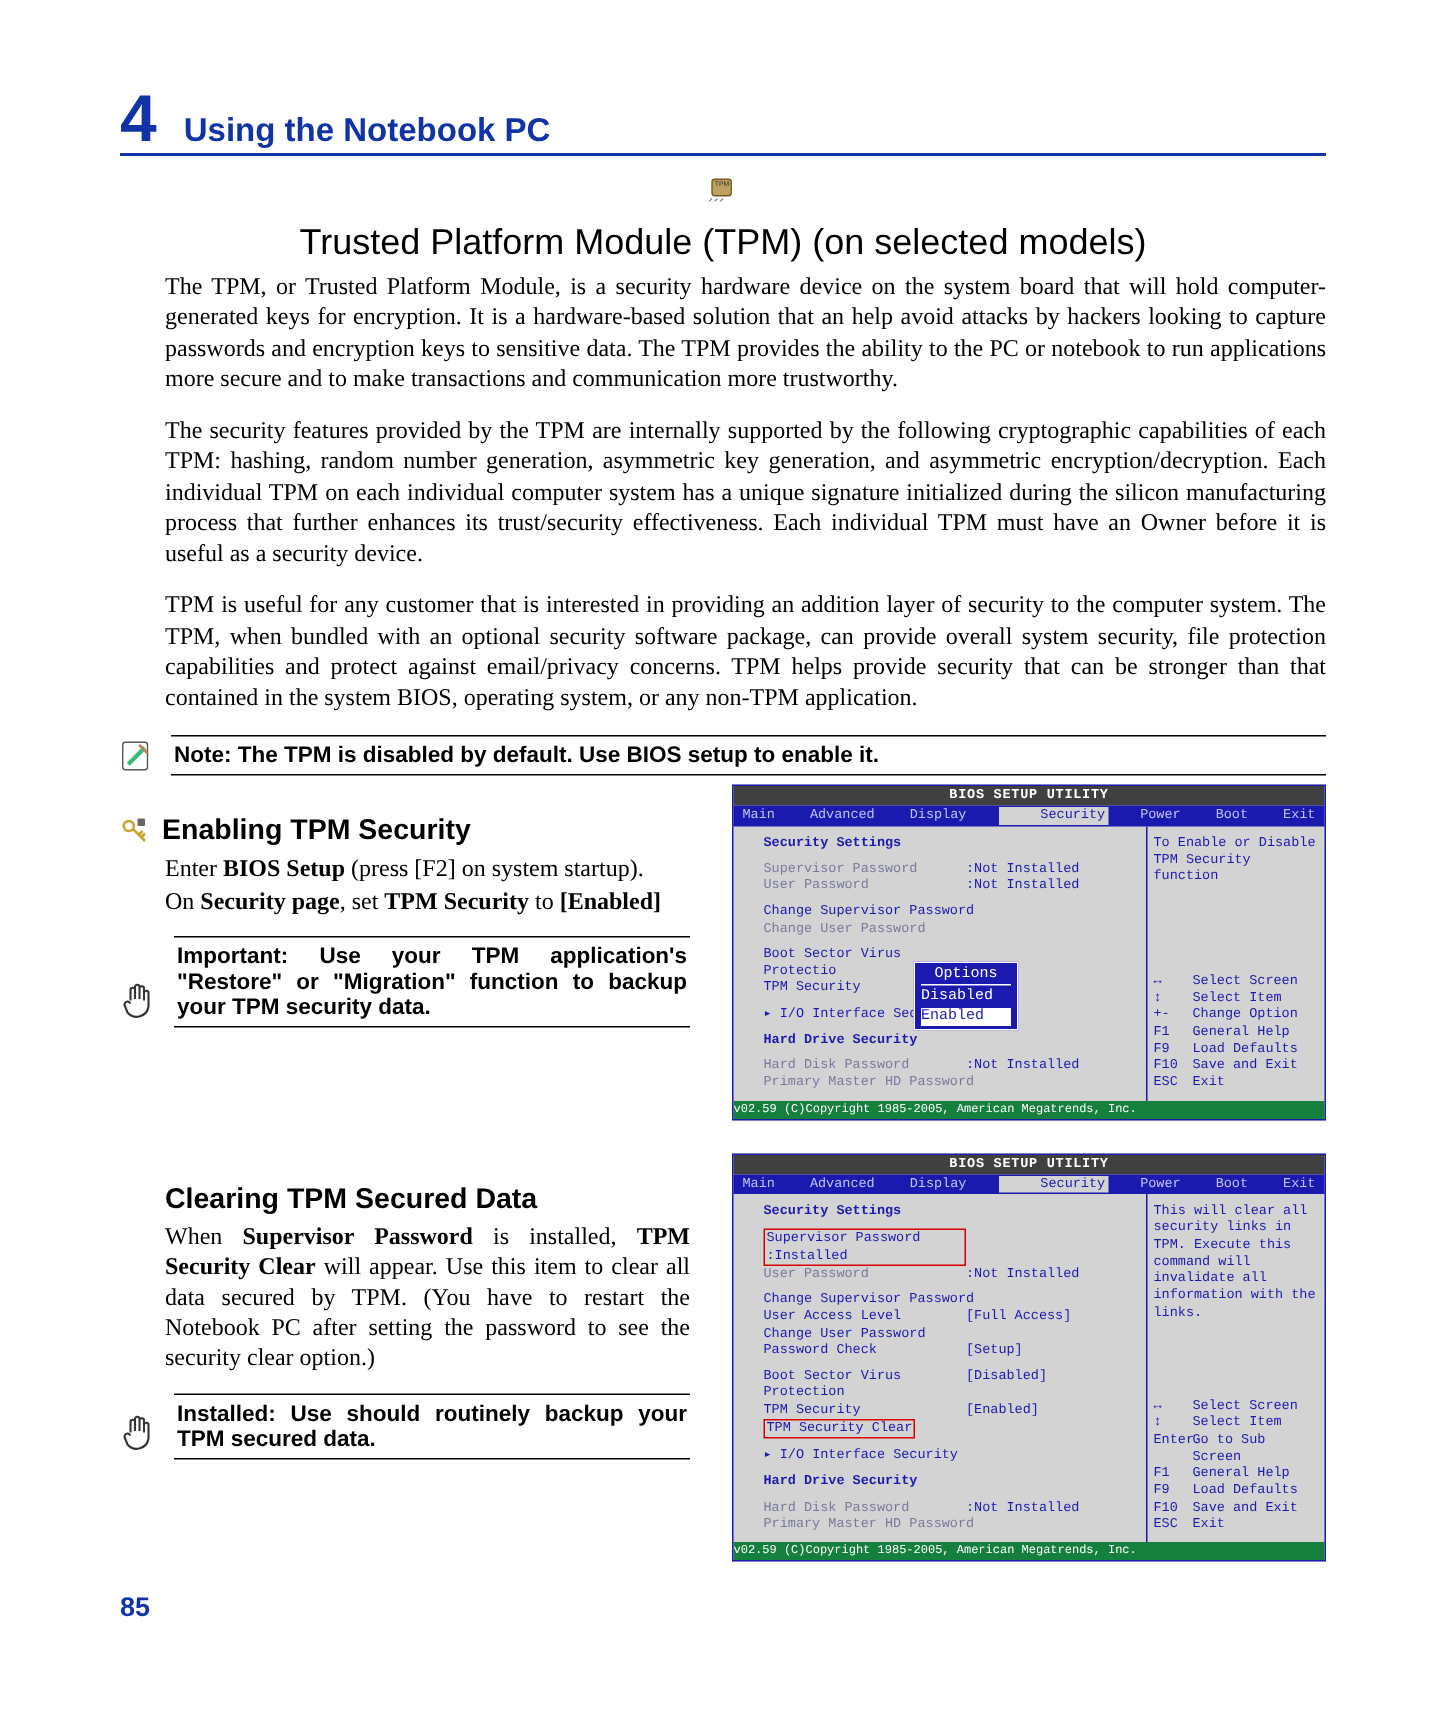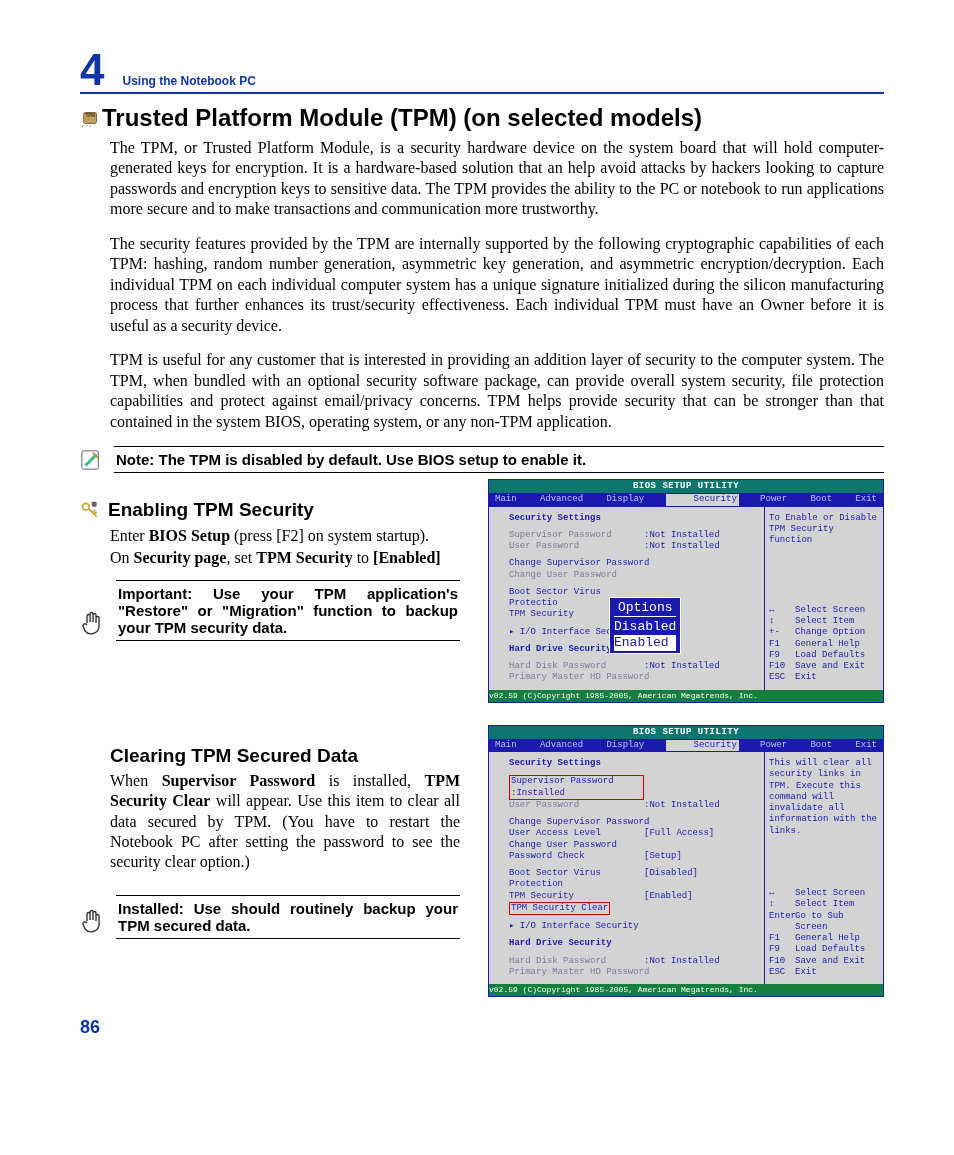"Using the Notebook PC" .chapter-title { font-size: 12px -> 22px }
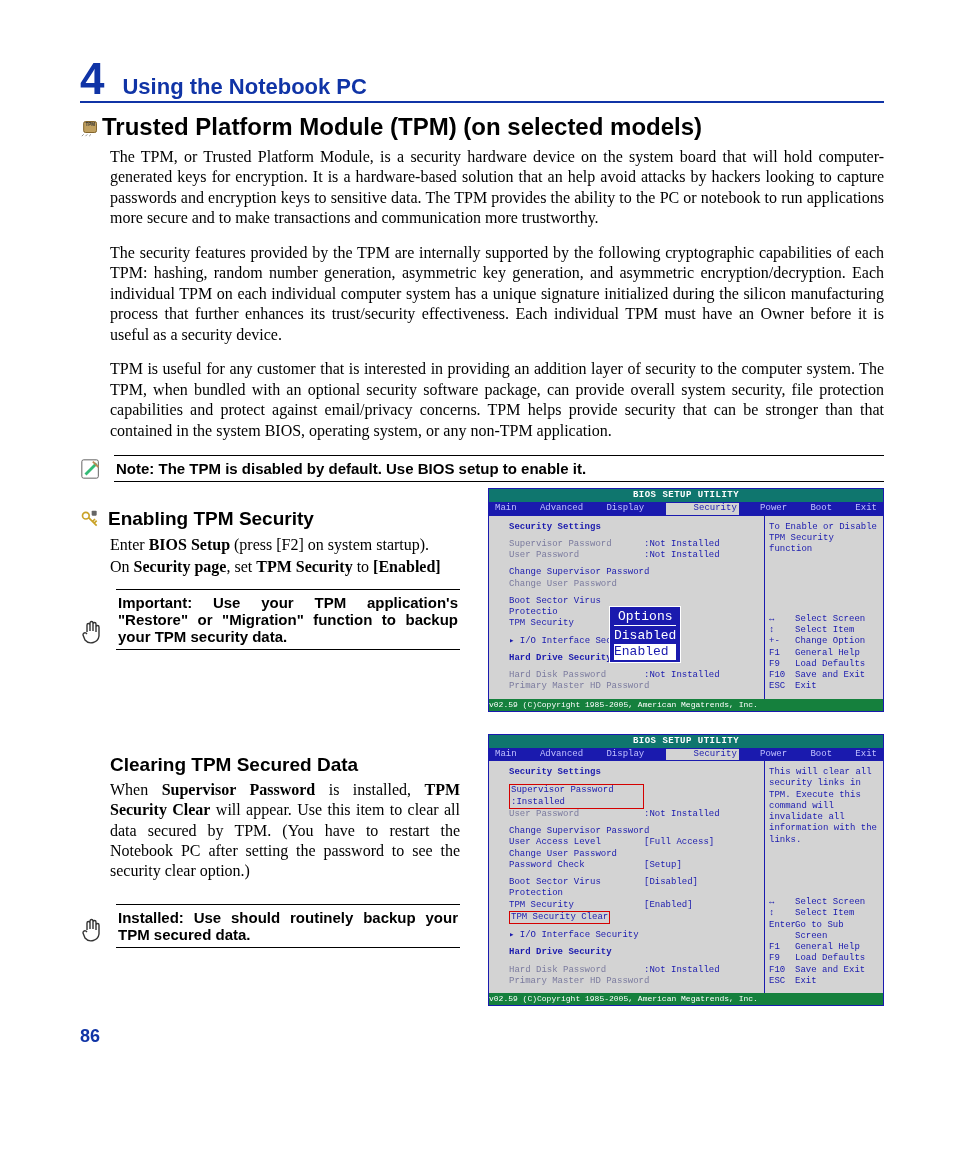"Trusted Platform Module (TPM) (on" .h1 { flex-direction: none -> column; font-weight: bold -> normal; gap: 0 -> 12px }
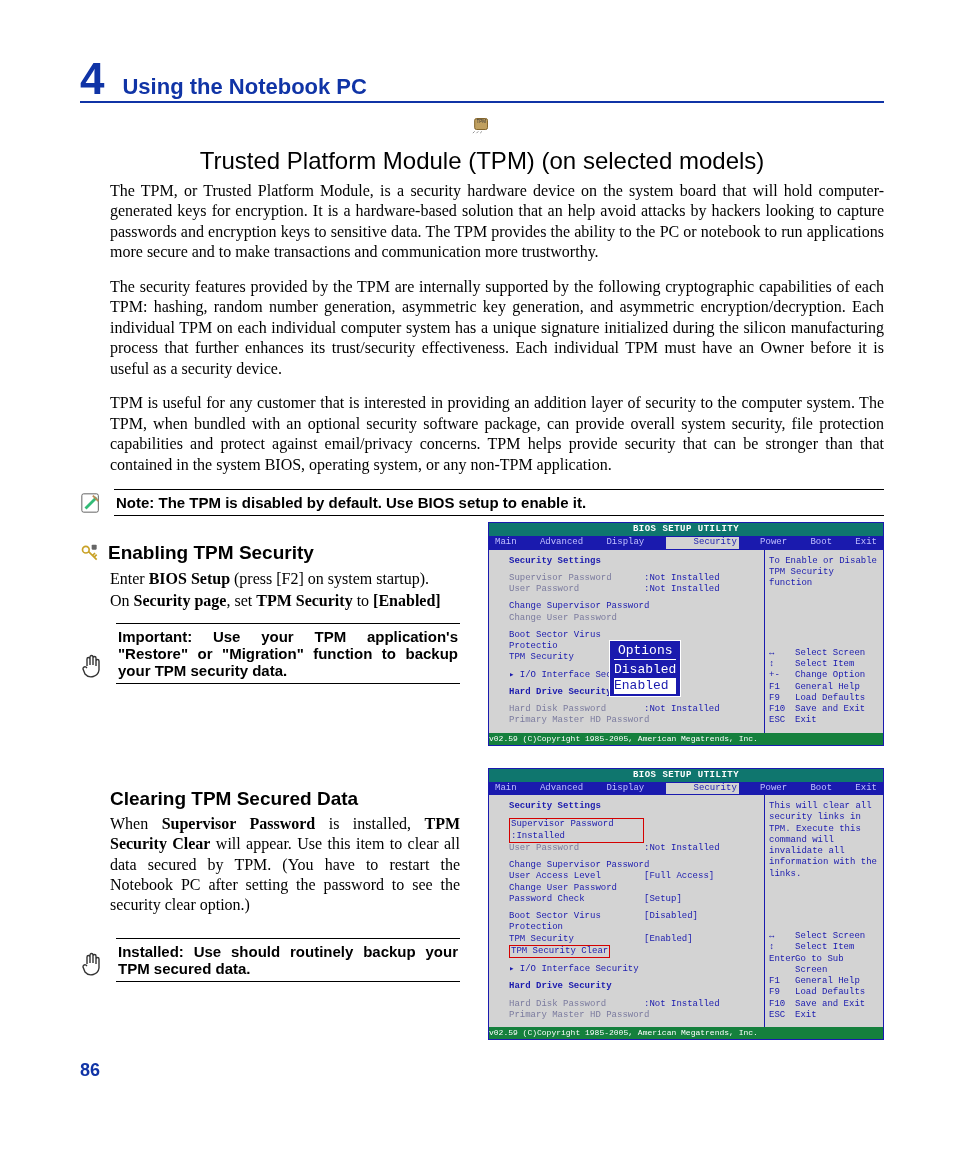"BIOS SETUP UTILITY" .bios-title { background: #0f766e -> #404040 }
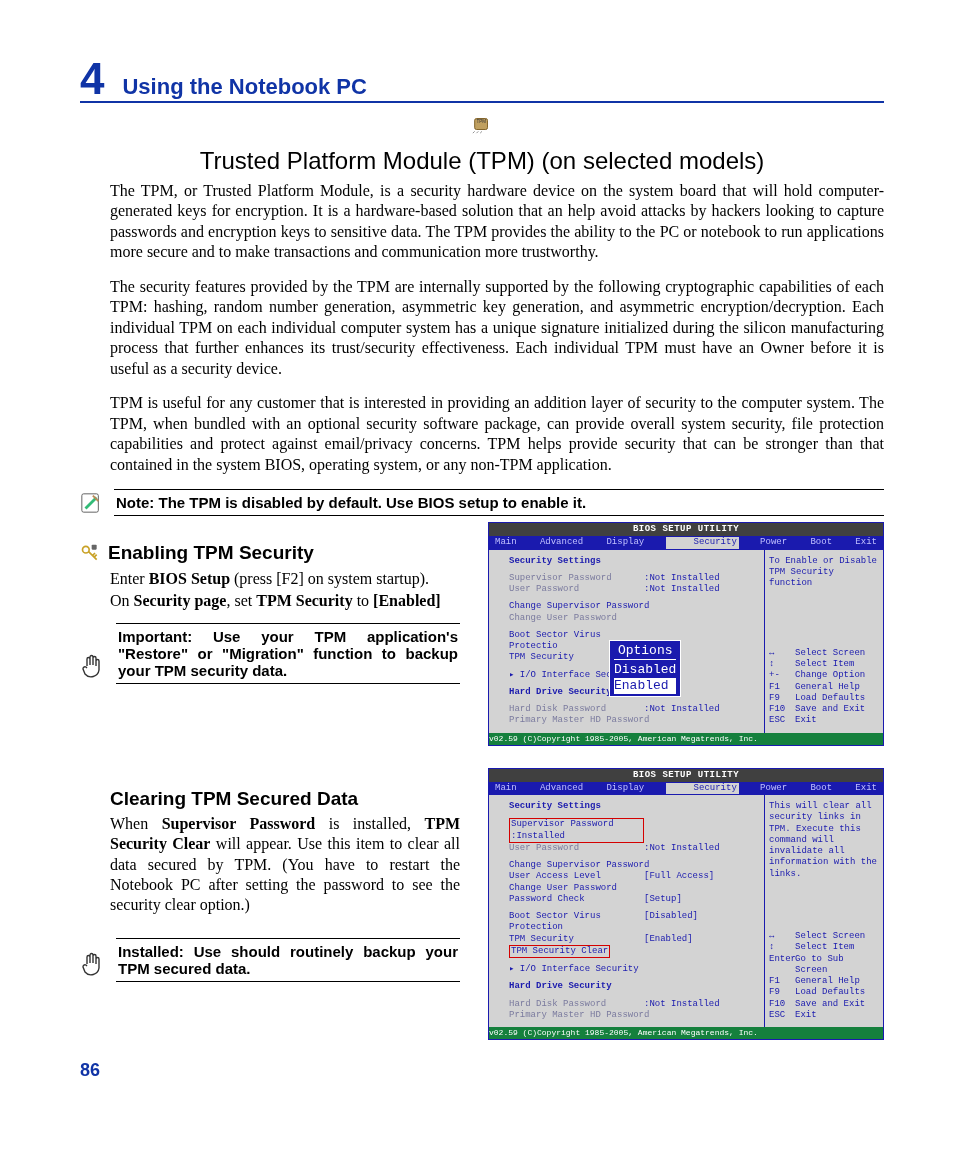"Options" .bios-popup { font-size: 13px -> 10px }
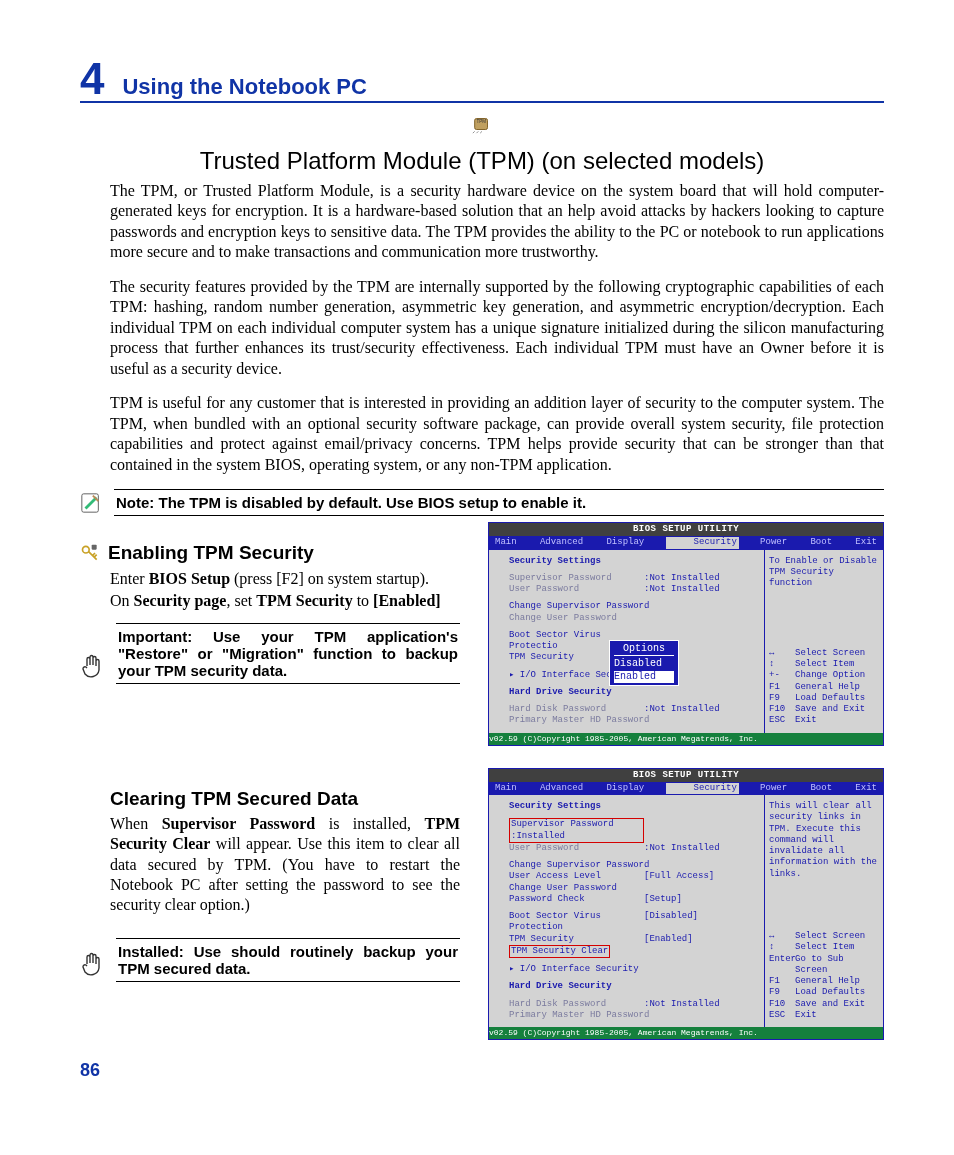"When Supervisor Password is installed," p.body { margin: 4px 0 22px 30px -> 4px 0 12px 30px }
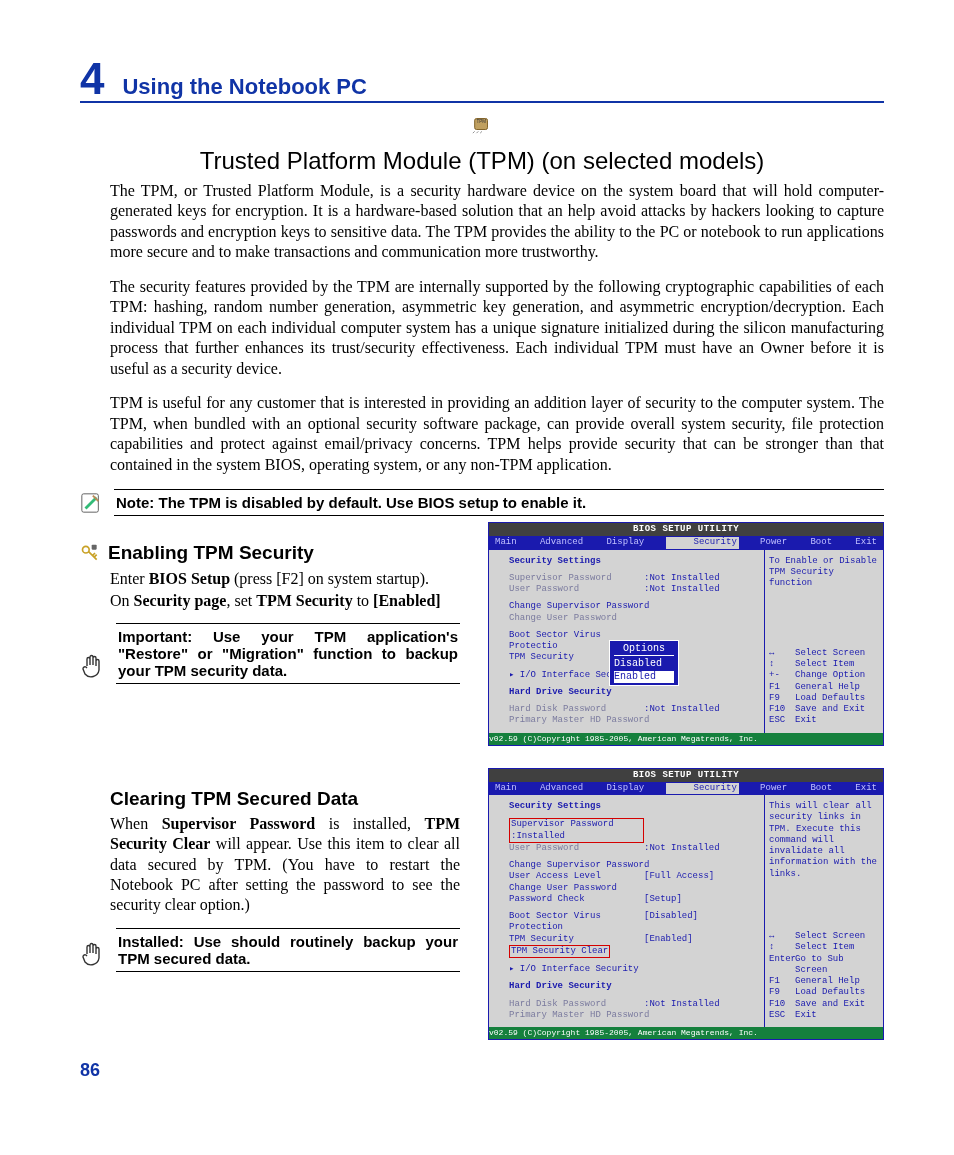"86" div.page-num { text: 86 -> 85 }
